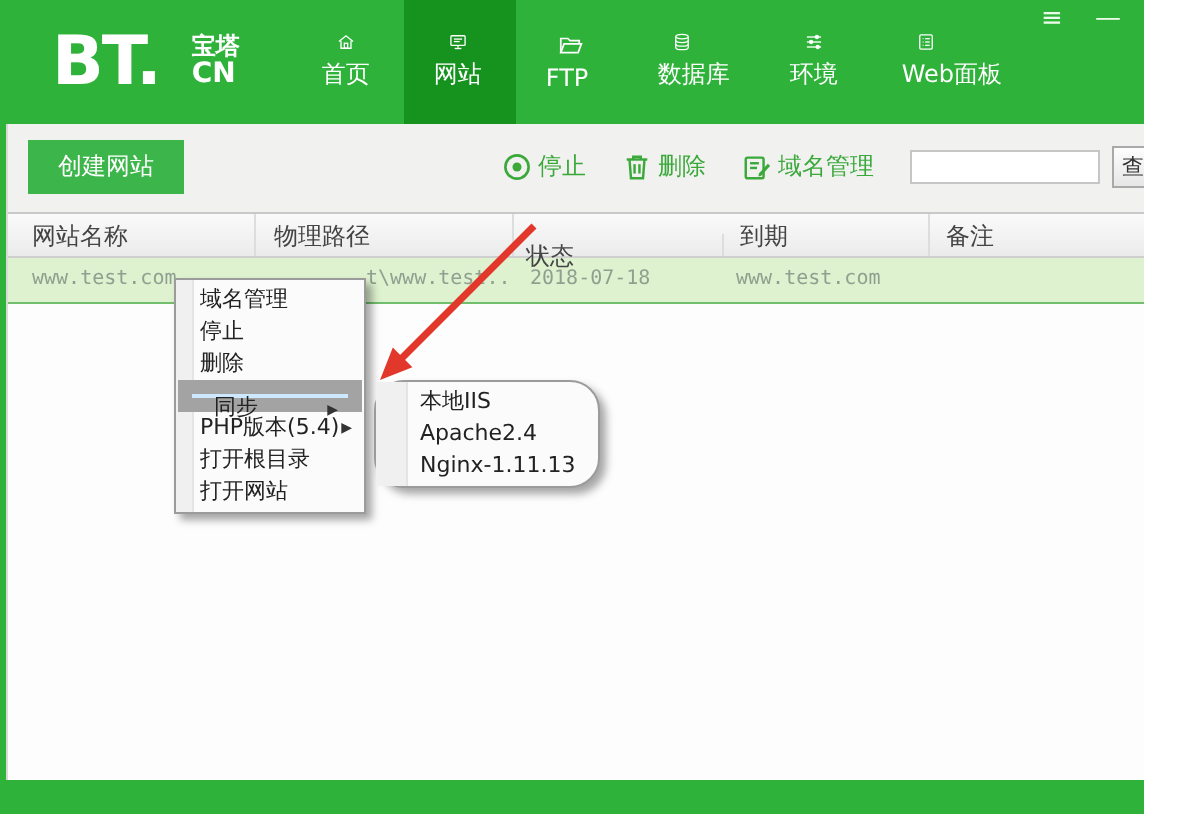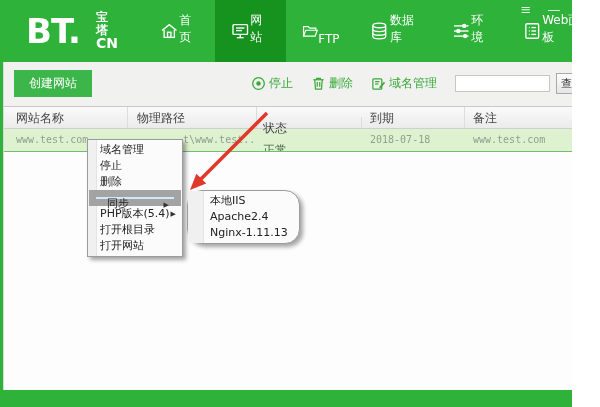"首页" .nav-item { align-items: flex-end -> flex-start; flex-direction: row -> column }
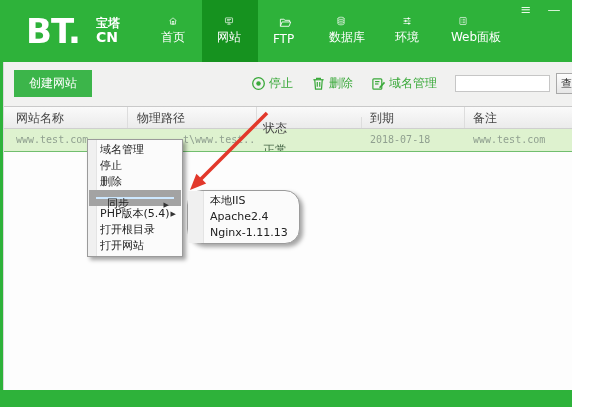"正常" div.td { html: <div>正常</div> -> none }
